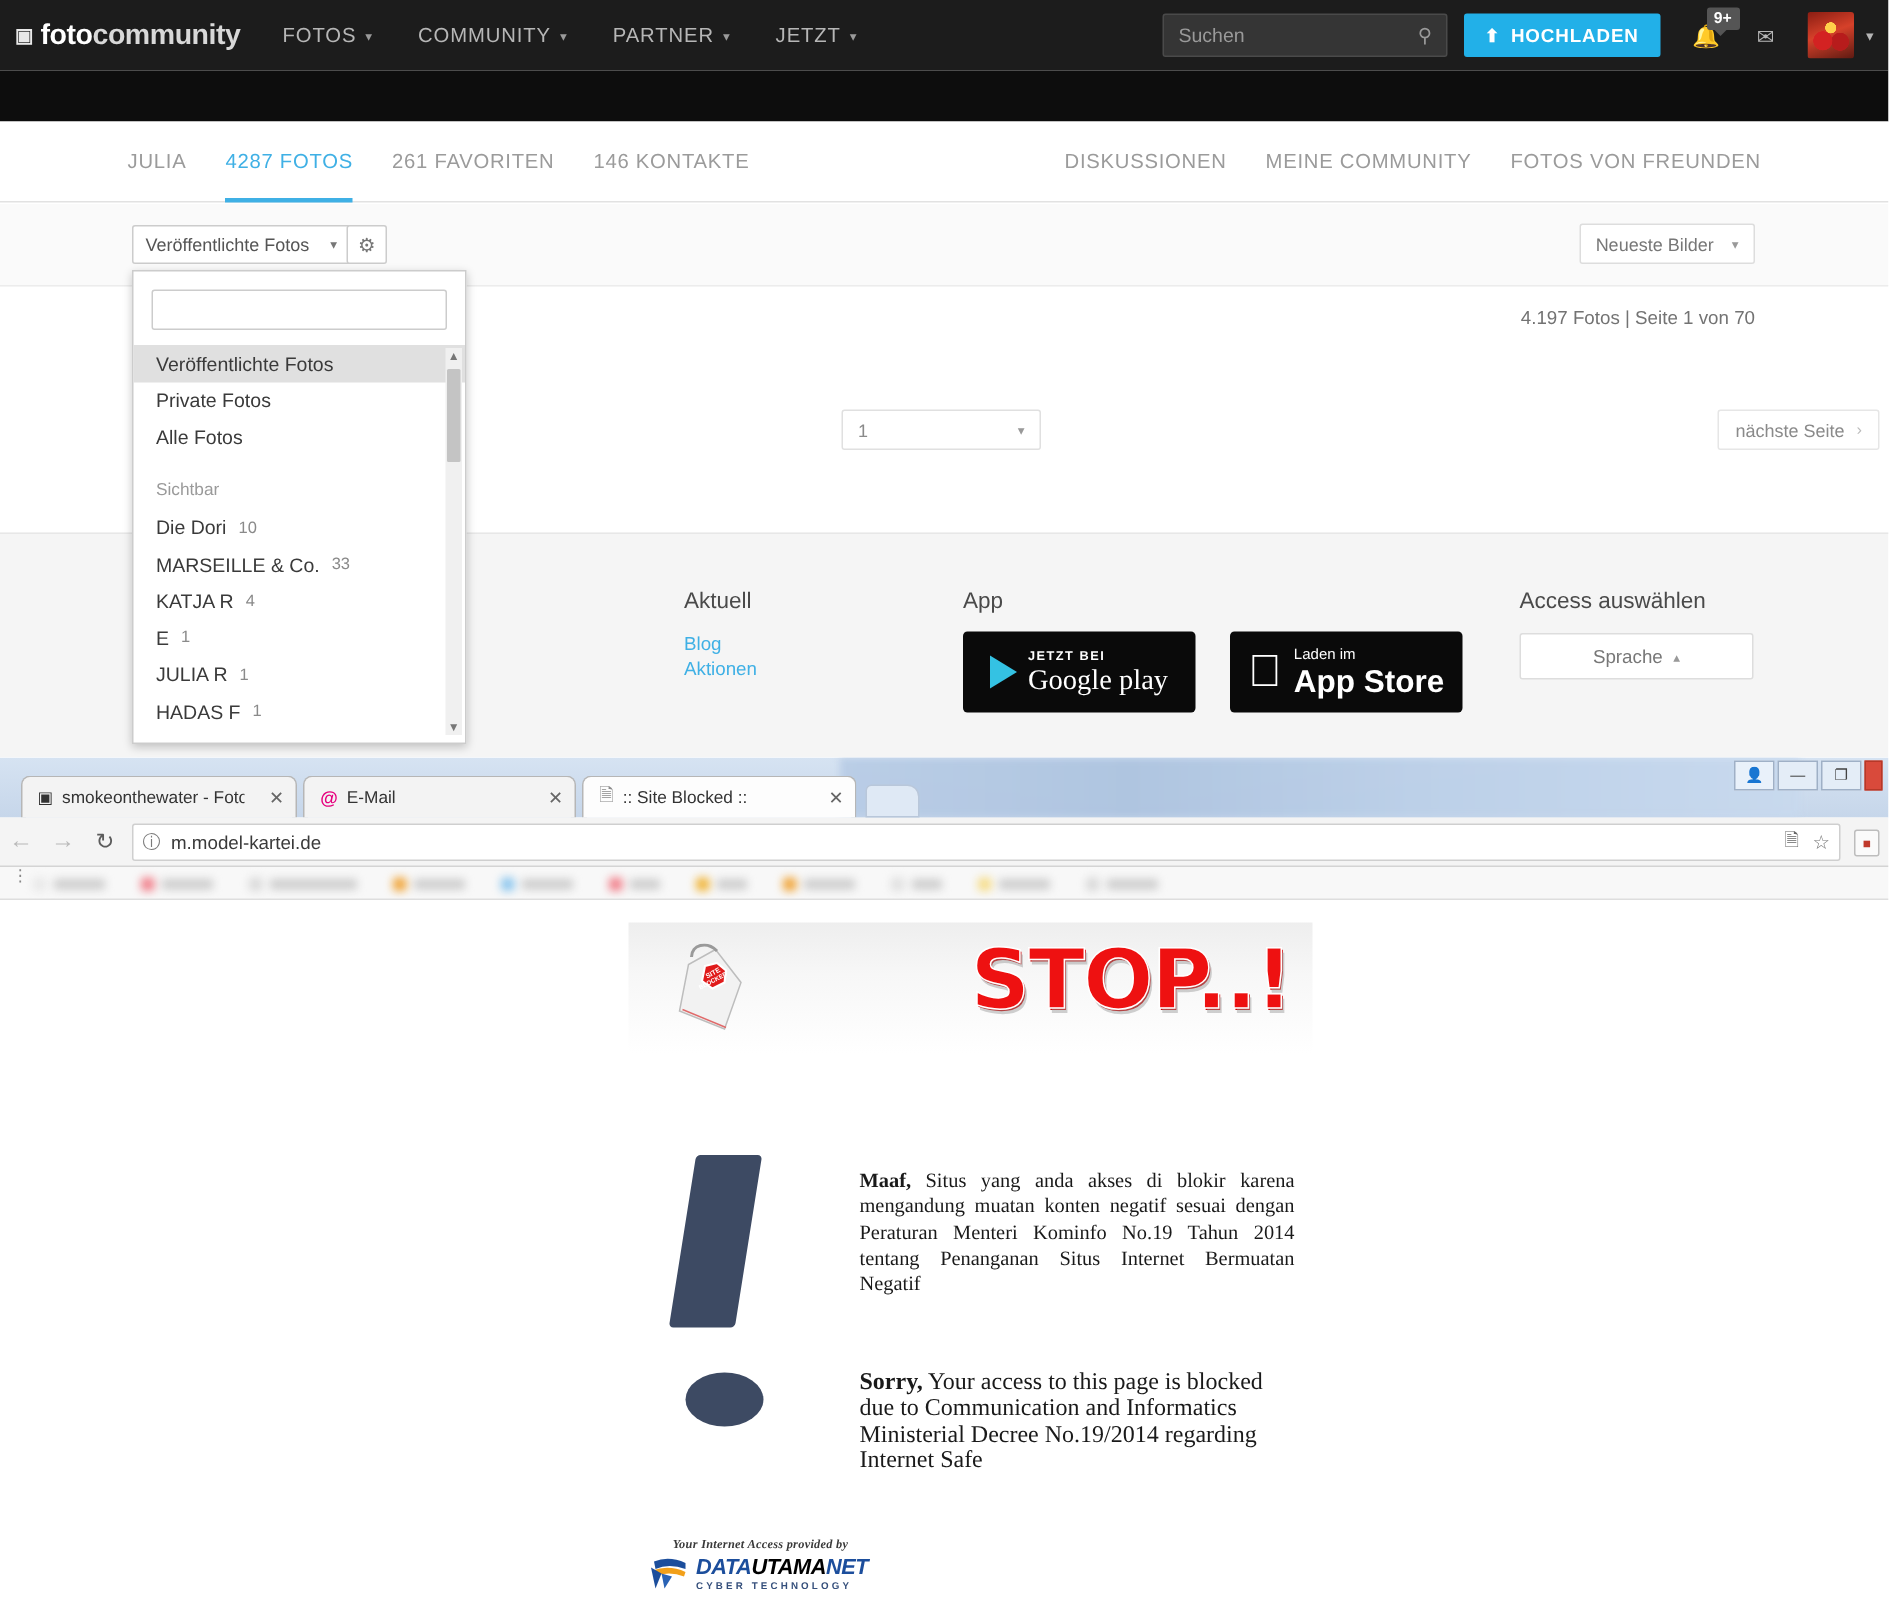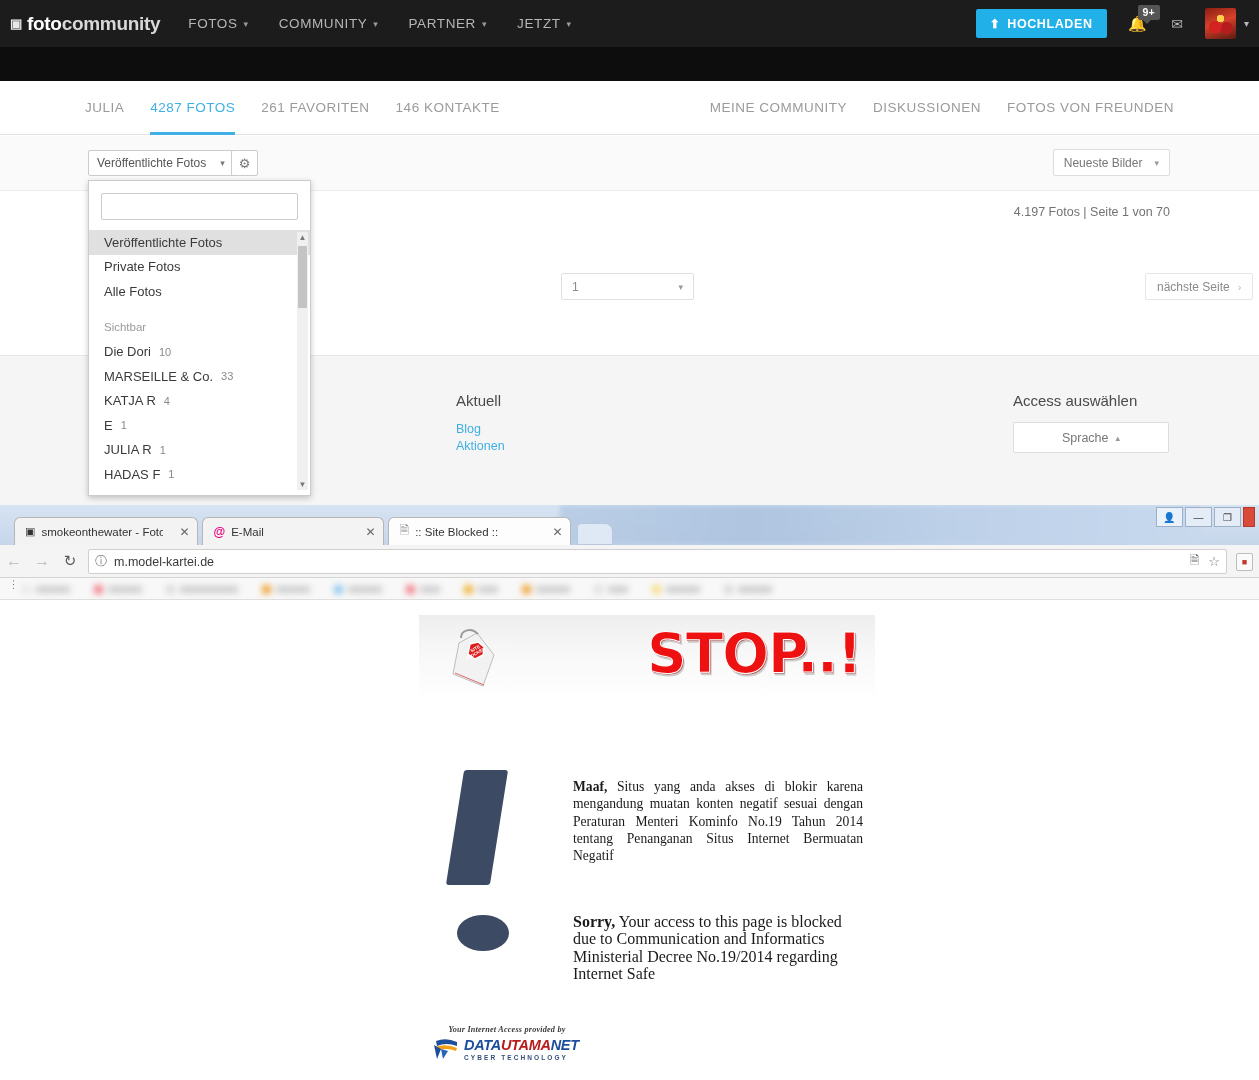"Suchen" div.fc-search { html: none -> <div> <input> <span>⚲</span> </div> }
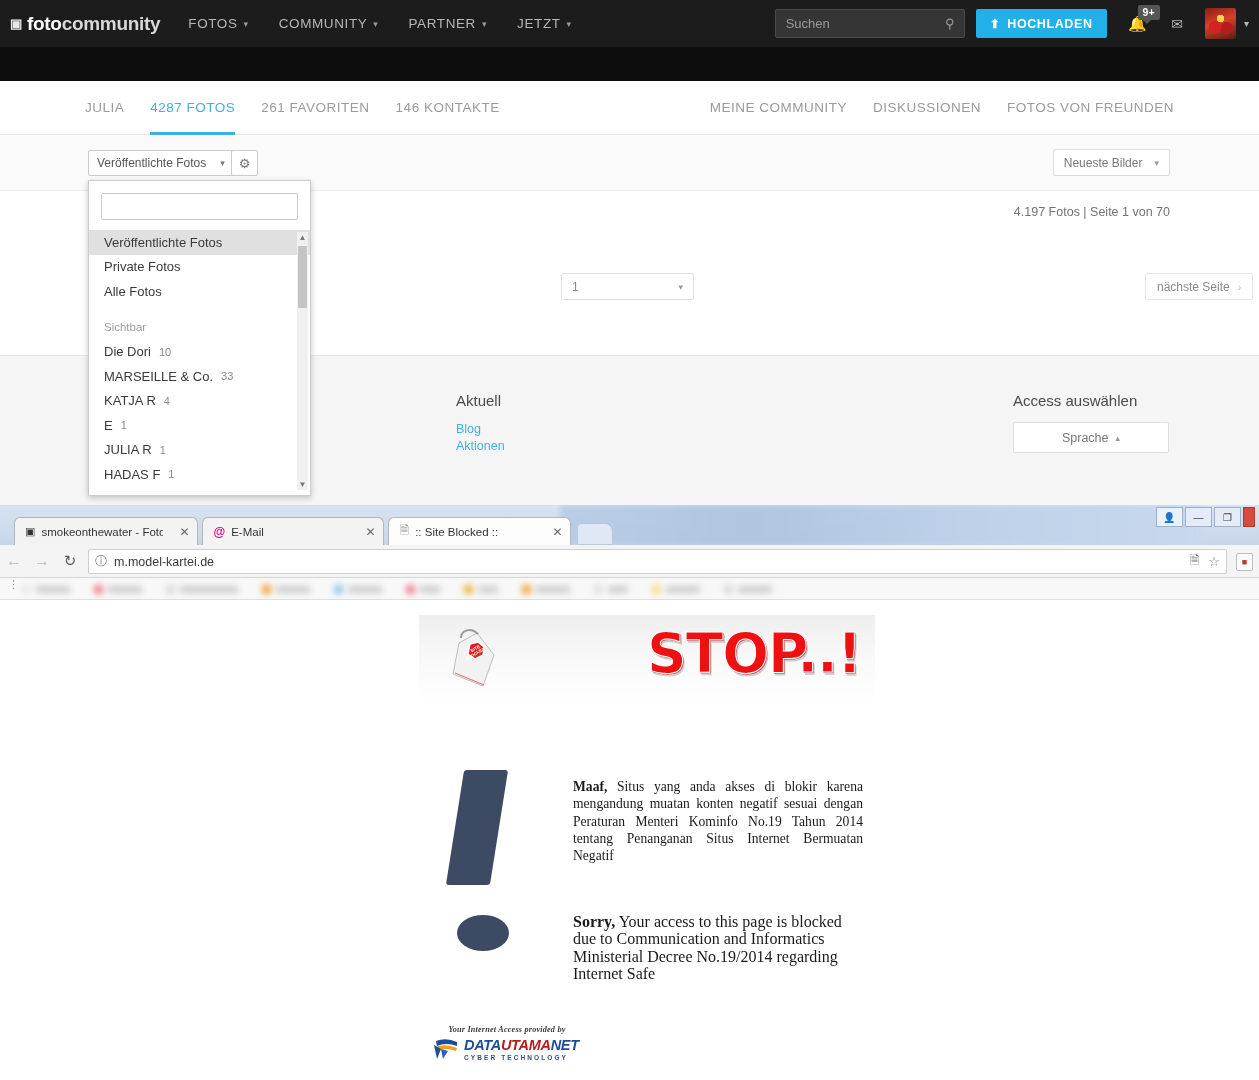"MEINE COMMUNITY" div.fc-tab { order: before "DISKUSSIONEN" -> after "DISKUSSIONEN" }
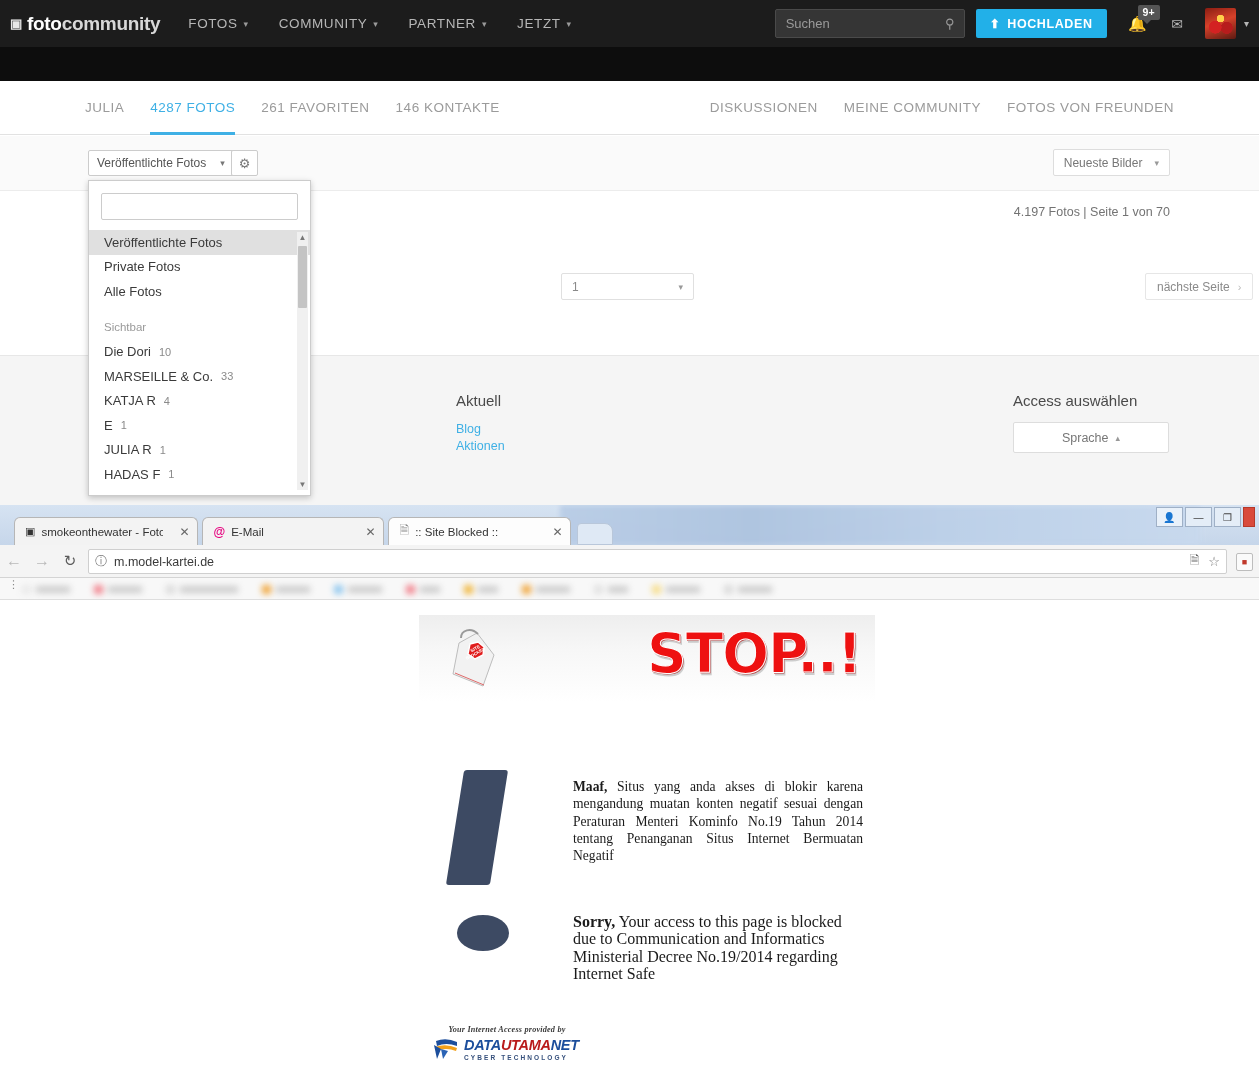"App" div.fc-fcol { html: none -> <div> <h4>App</h4> <div> <div> <div> <span></span> <span> <span>JETZT BEI</span> <span>Google play</span> </span> </div> </div> <div> <div> <span></span> <span> <span>Laden im</span> <span>App Store</span> </span> </div> </div> </div> </div> }
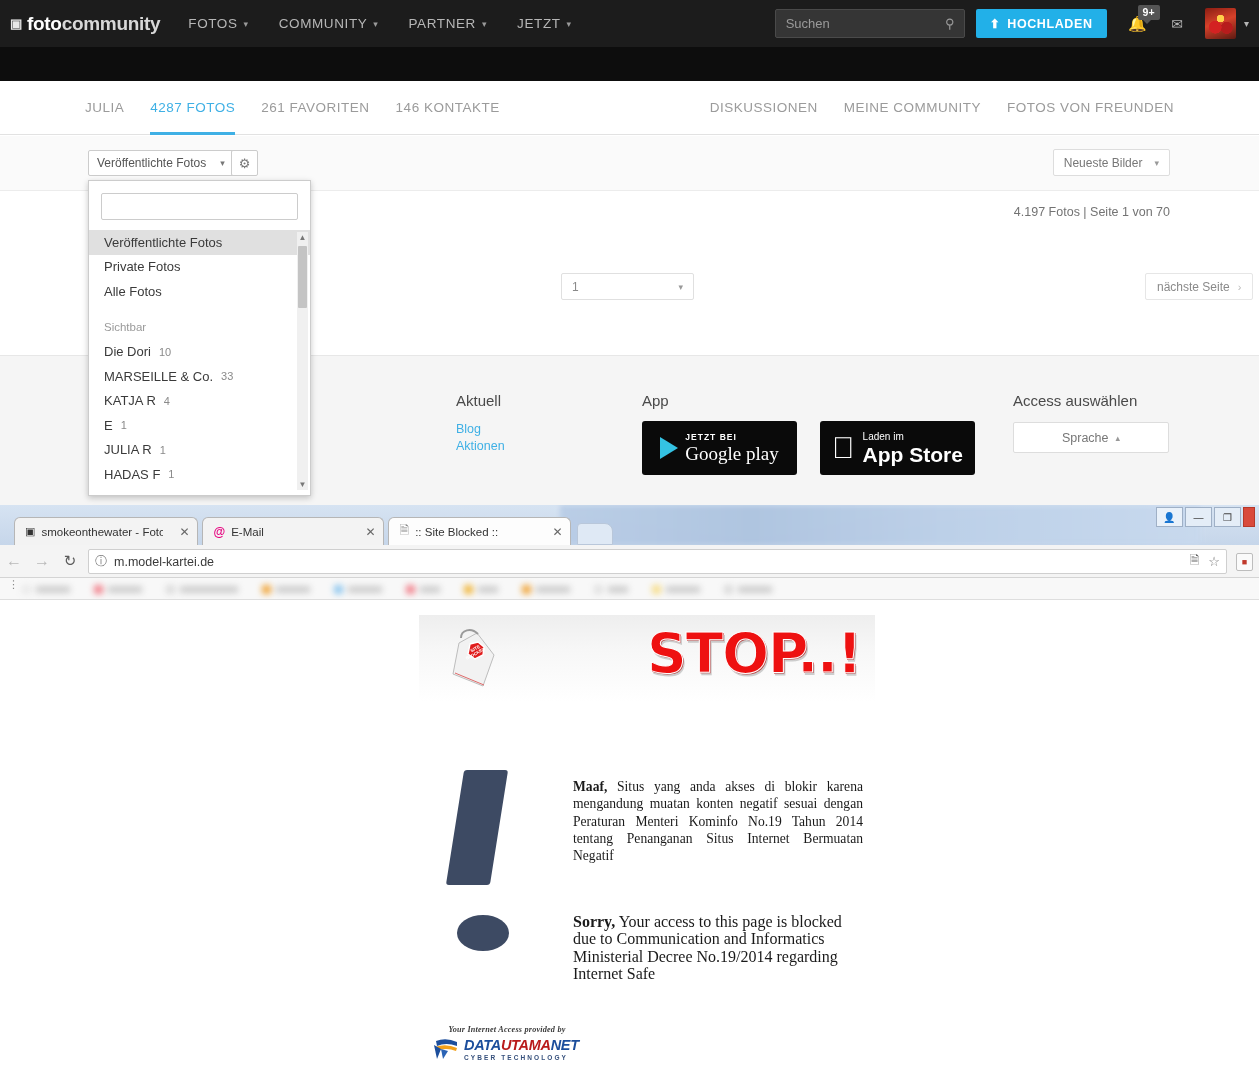"UTAMA" .blk-logo .l2 .c2 { color: #b91c1c -> #000000 }
